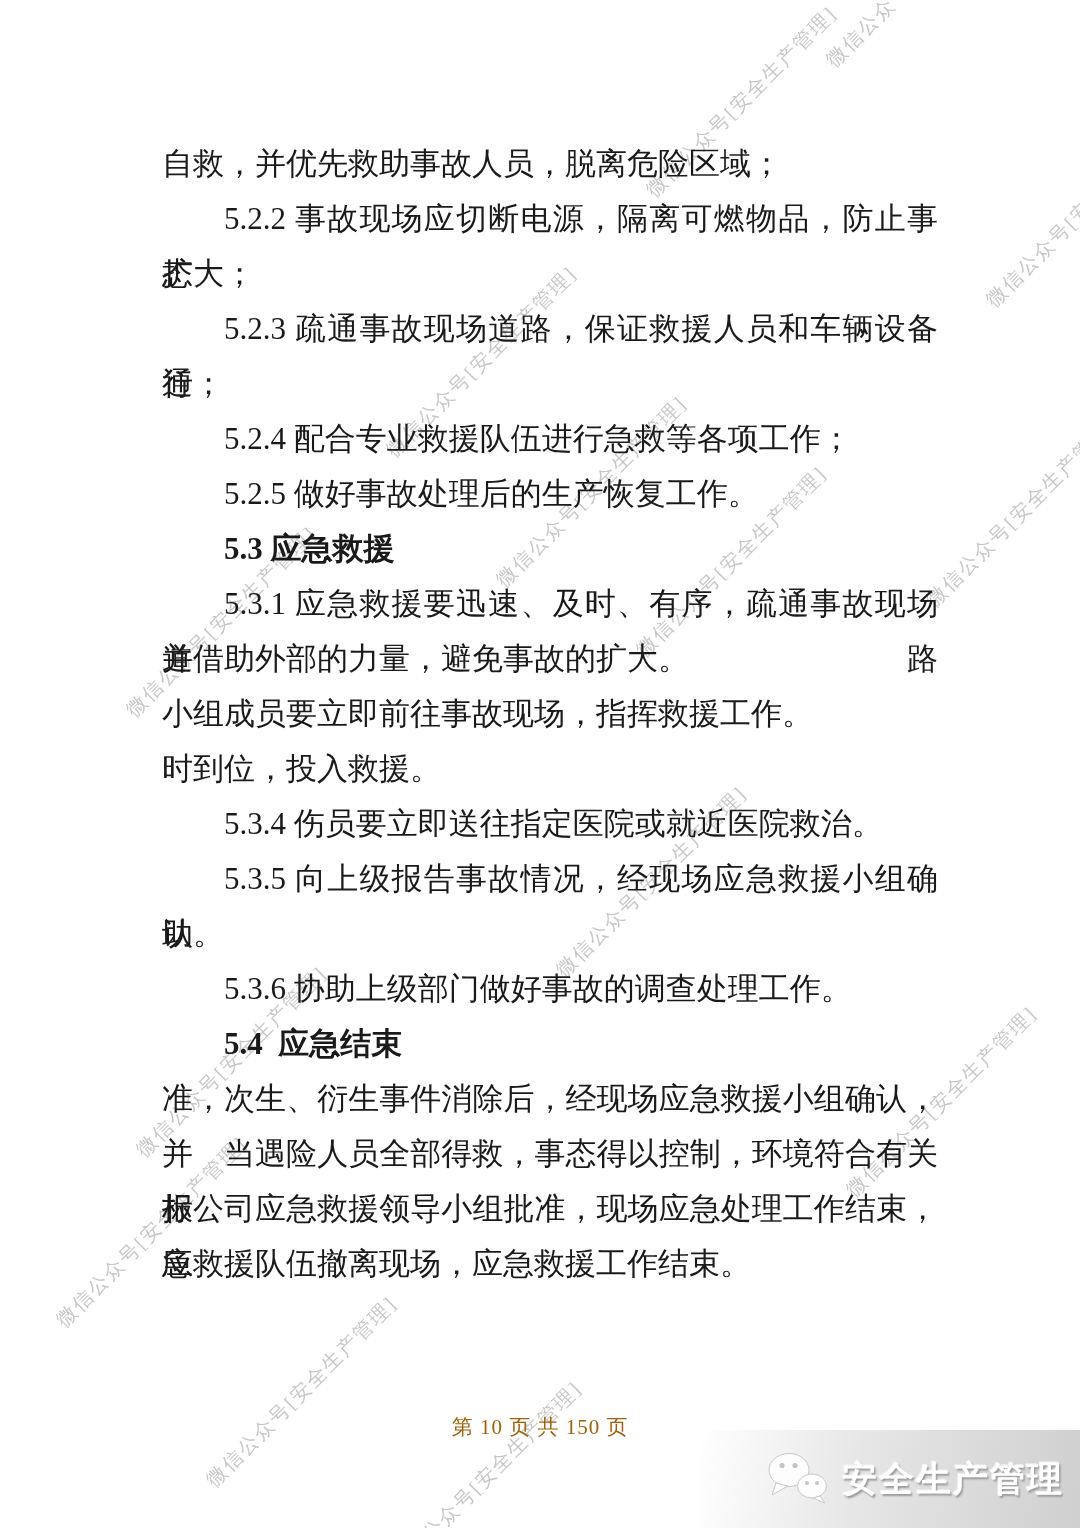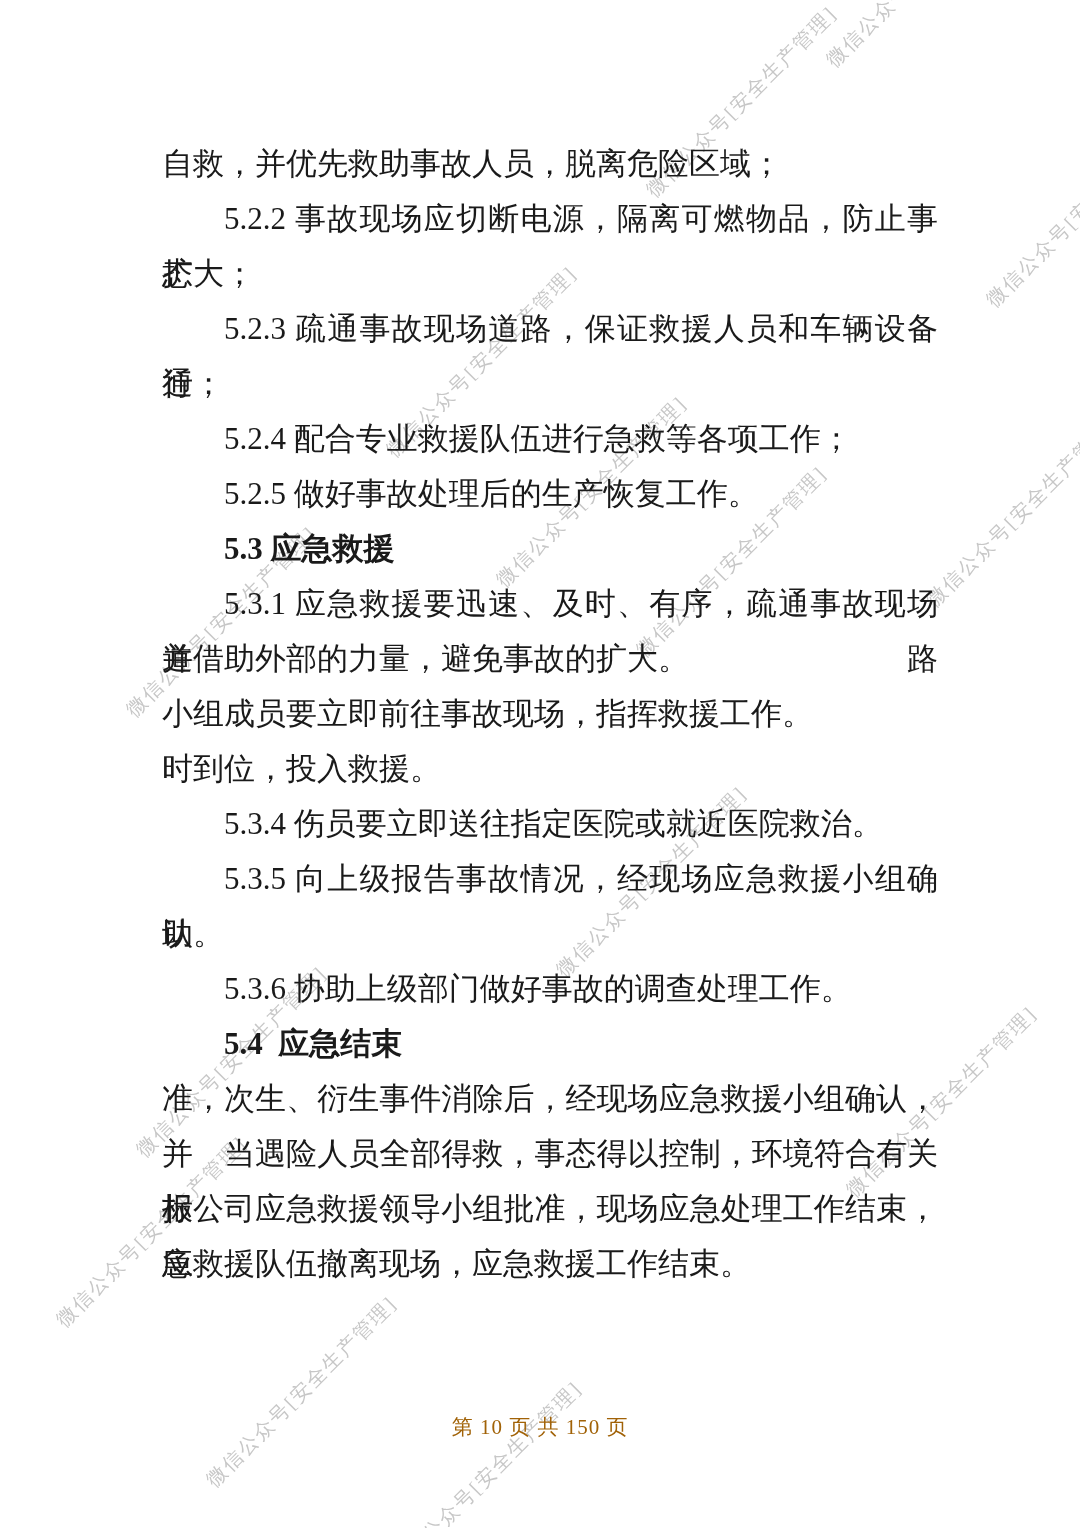"安全生产管理" div.brand-band { html: none -> <div> <span> <svg> <ellipse></ellipse> <polygon></polygon> <circle></circle> <circle></circle> <ellipse></ellipse> <polygon></polygon> <circle></circle> <circle></circle> </svg> </span> <span>安全生产管理</span> </div> }
